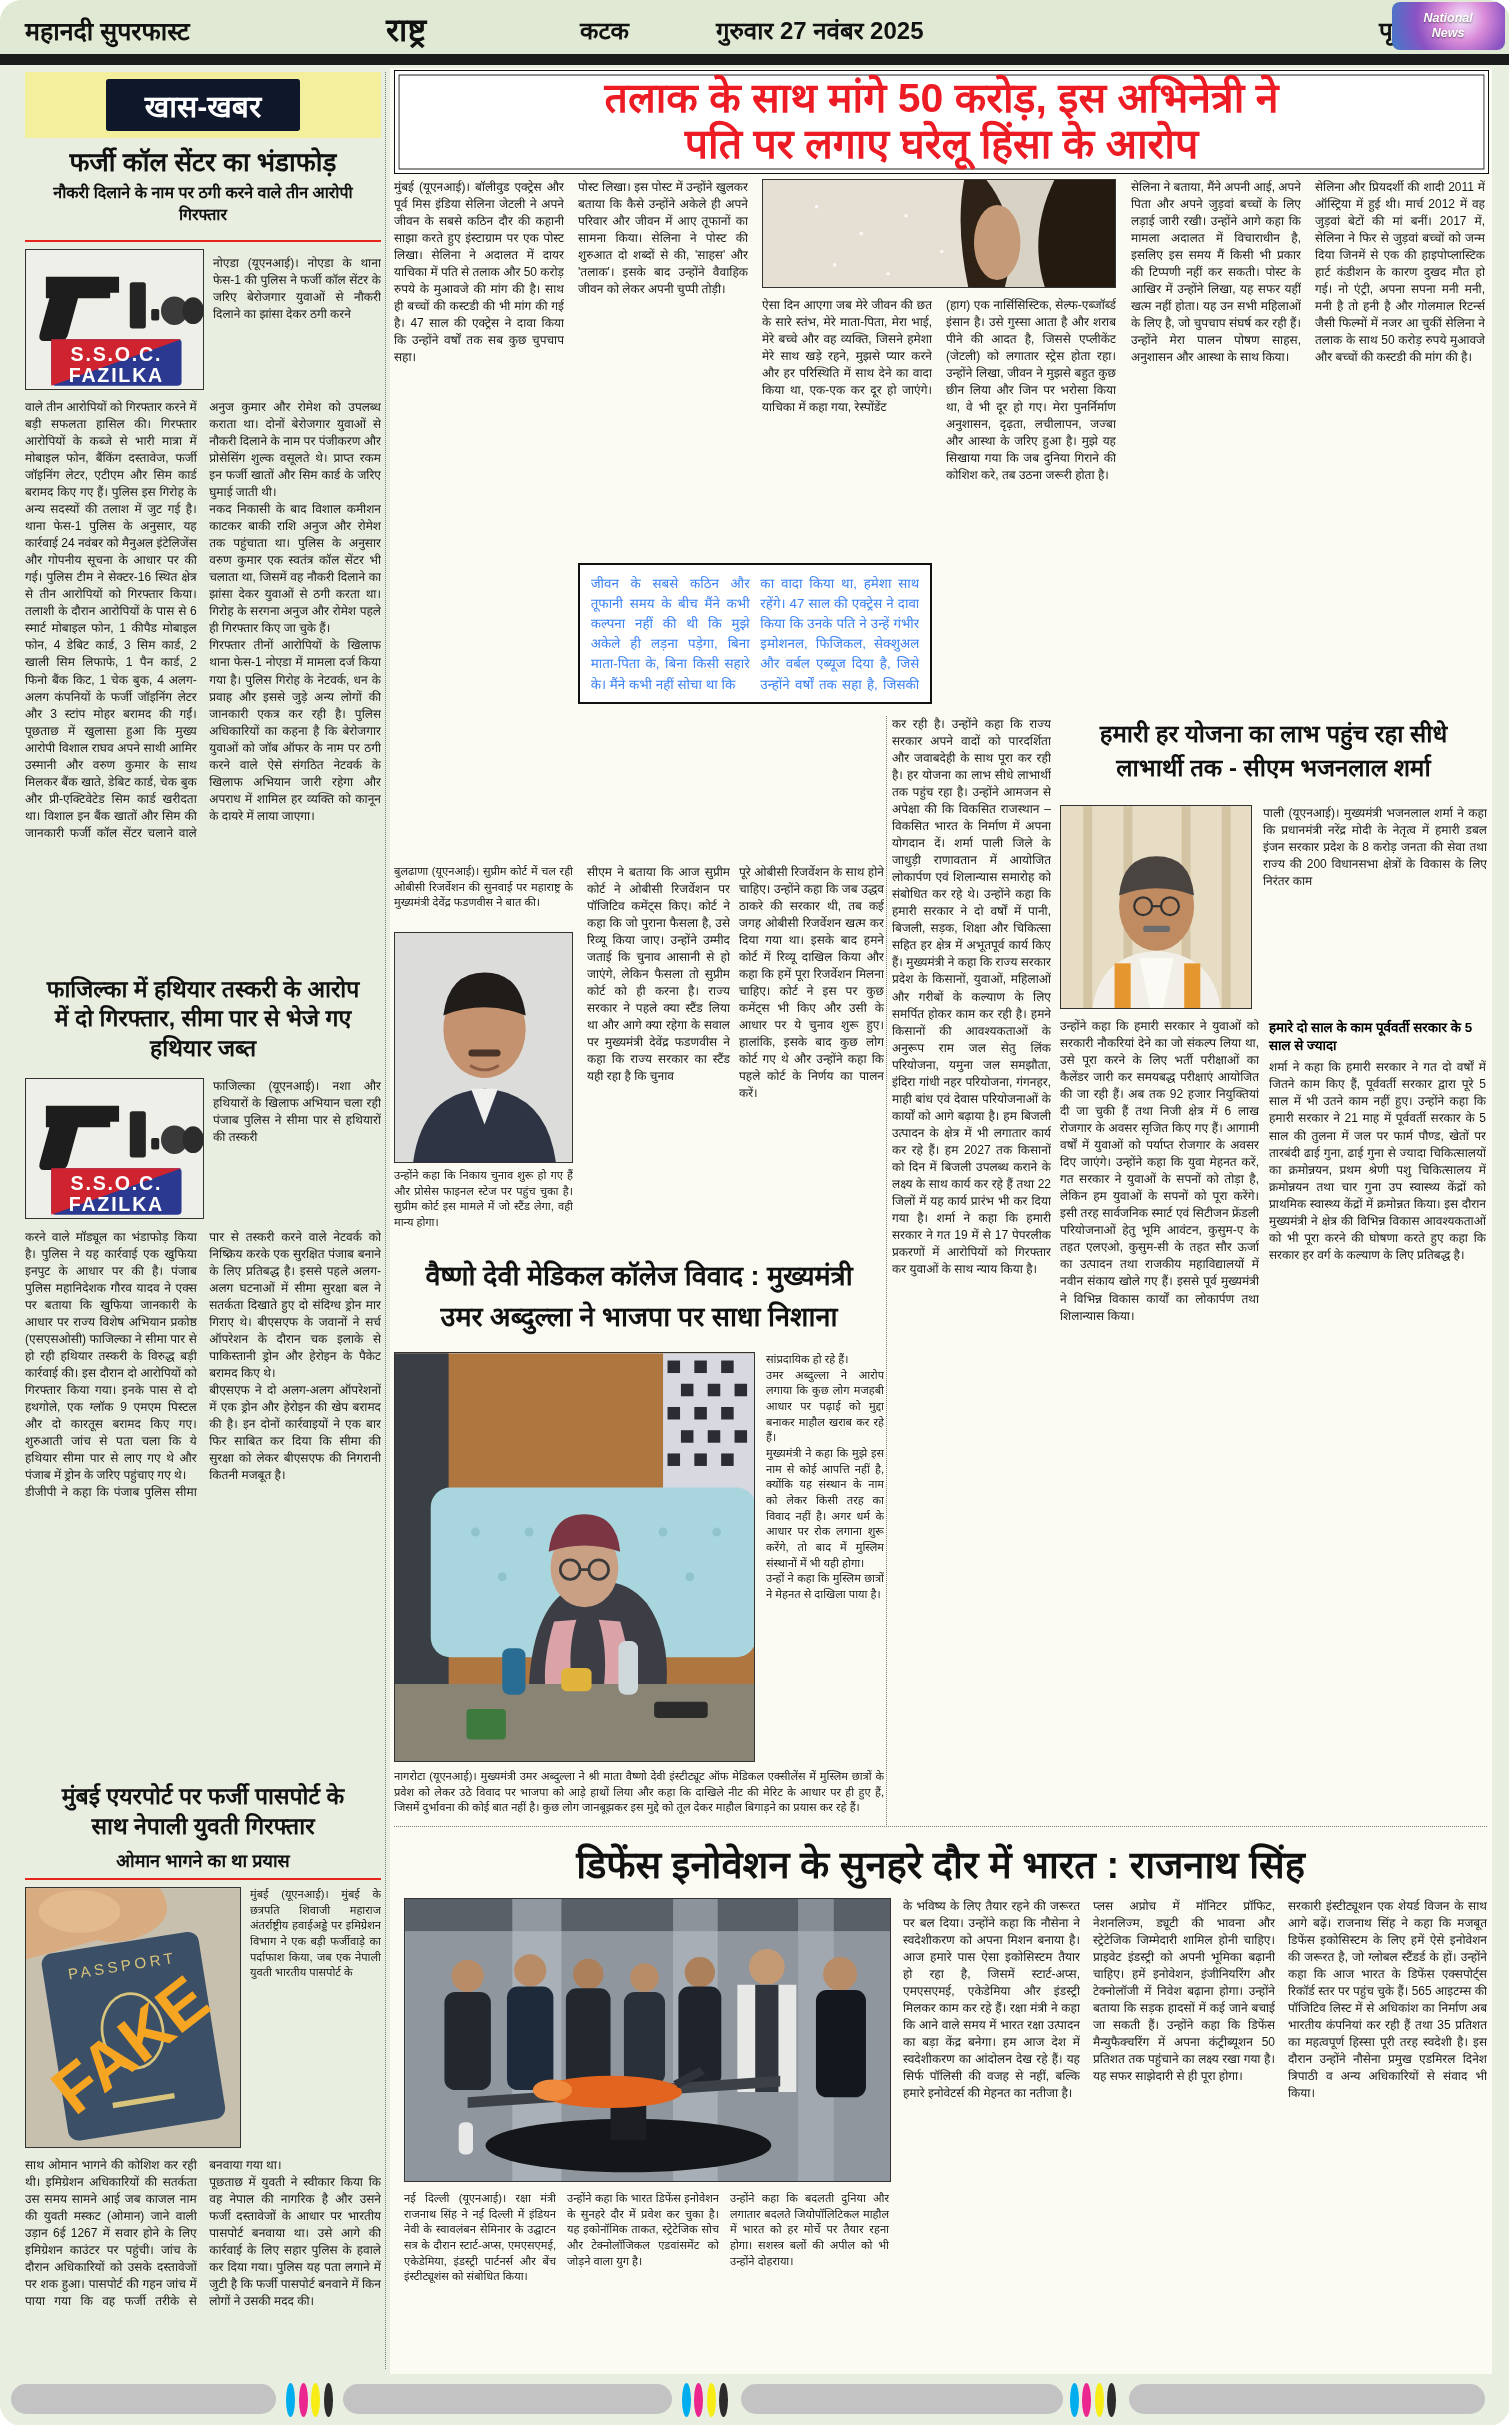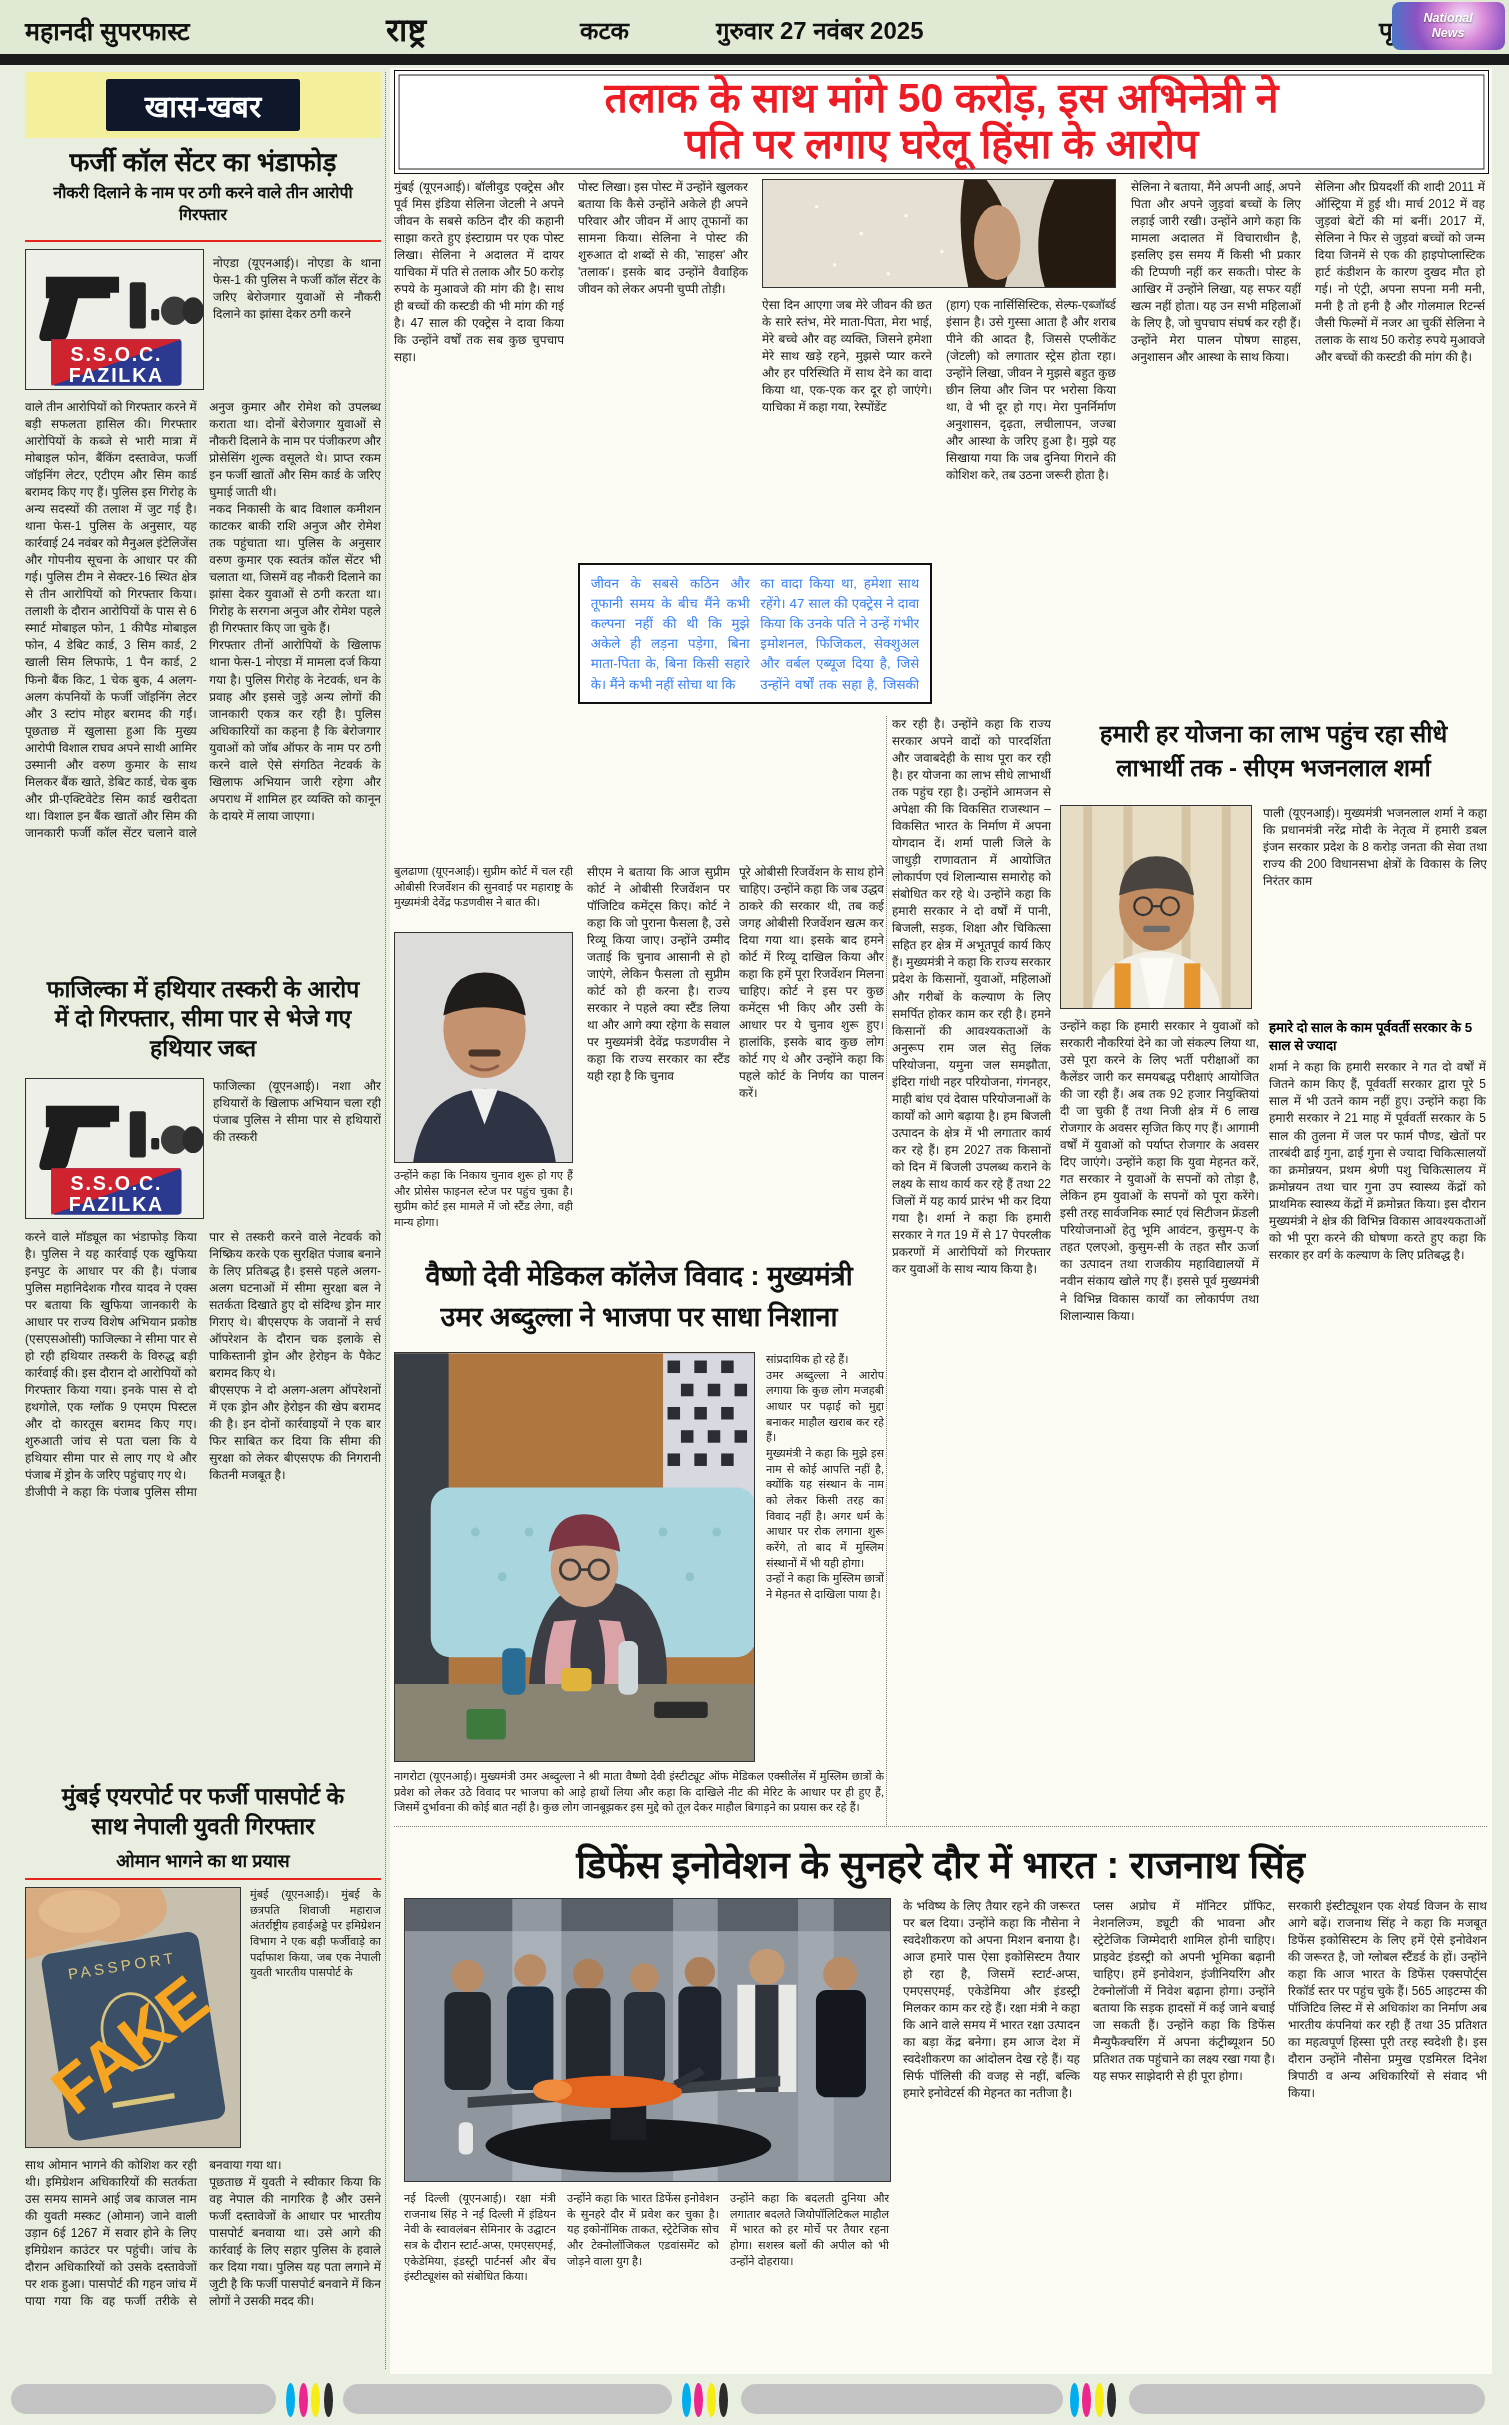"महानदी सुपरफास्ट" #page { border-radius: none -> 22px }
